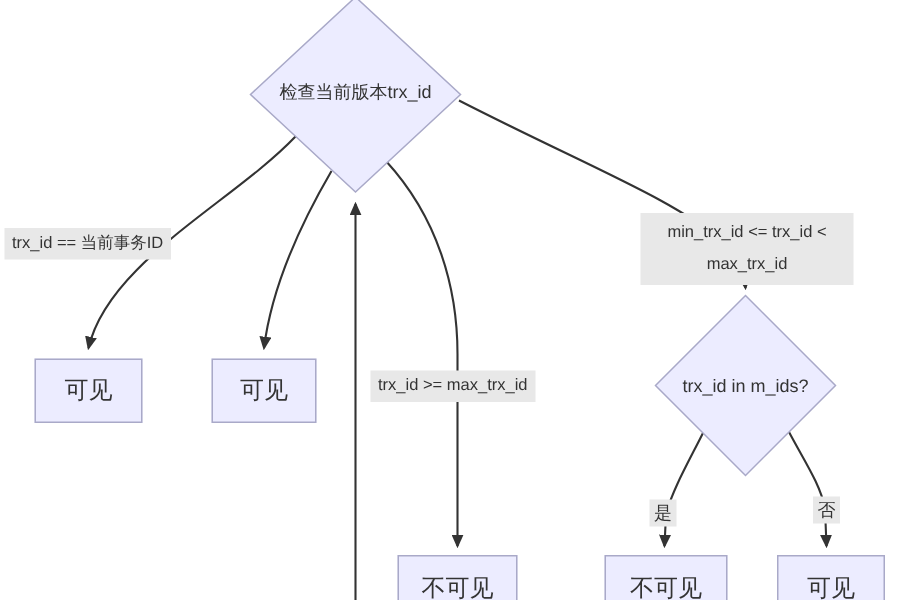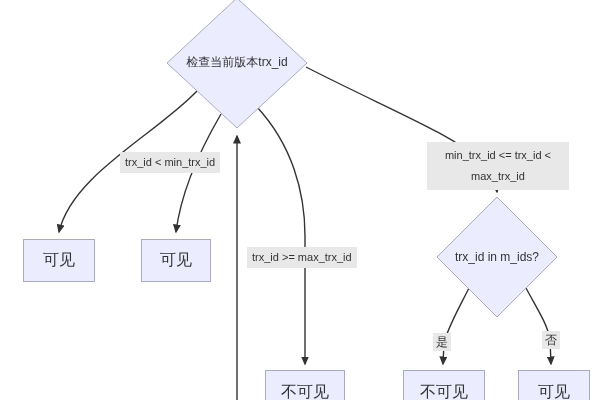"trx_id == 当前事务ID" div.edge-label { html: none -> <div>trx_id == 当前事务ID</div> }
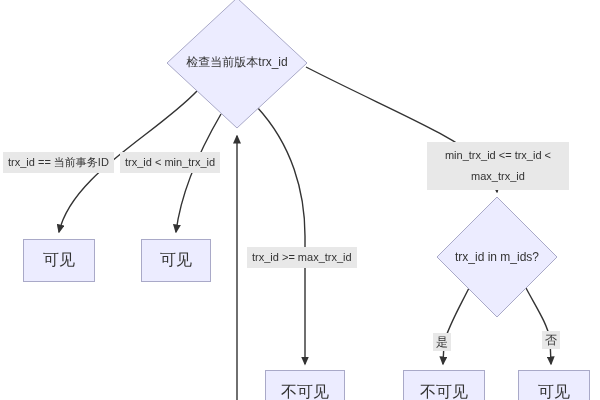"trx_id < min_trx_id" div.edge-label { html: <div>trx_id &lt; min_trx_id</div> -> none }
